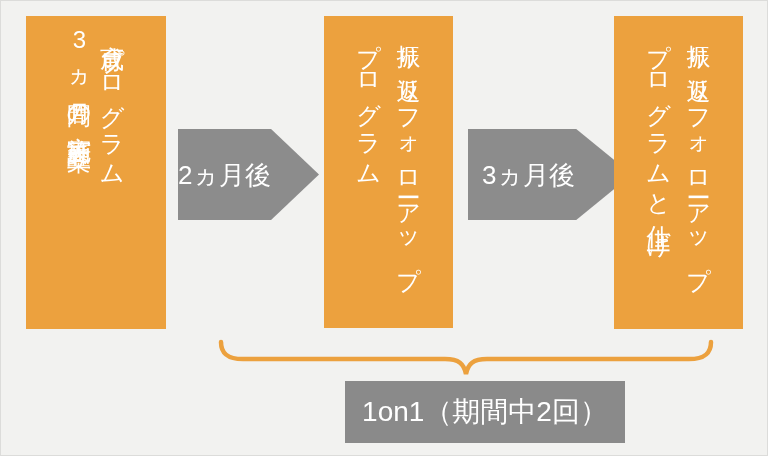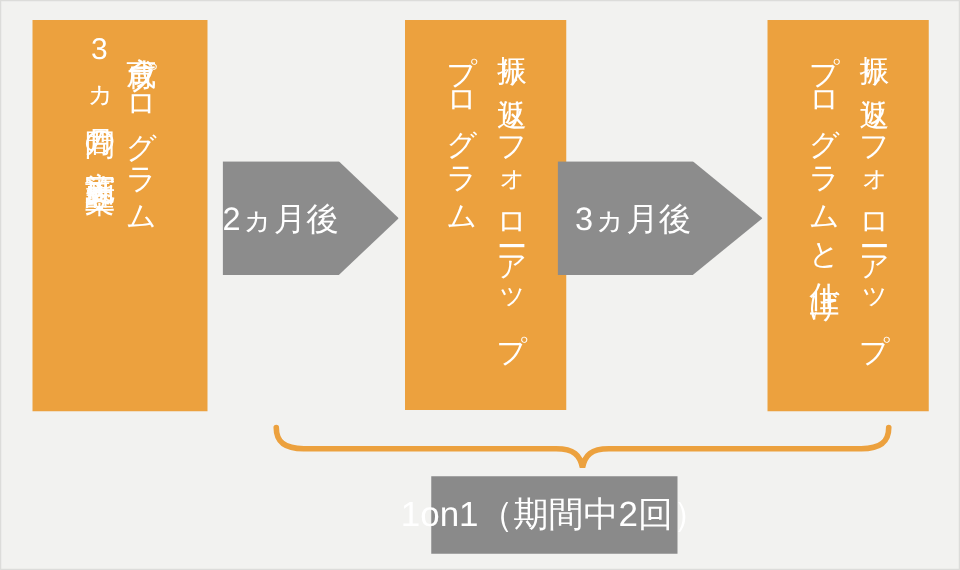"3ヵ月後" .arrow2 { left: 445px -> 467px }
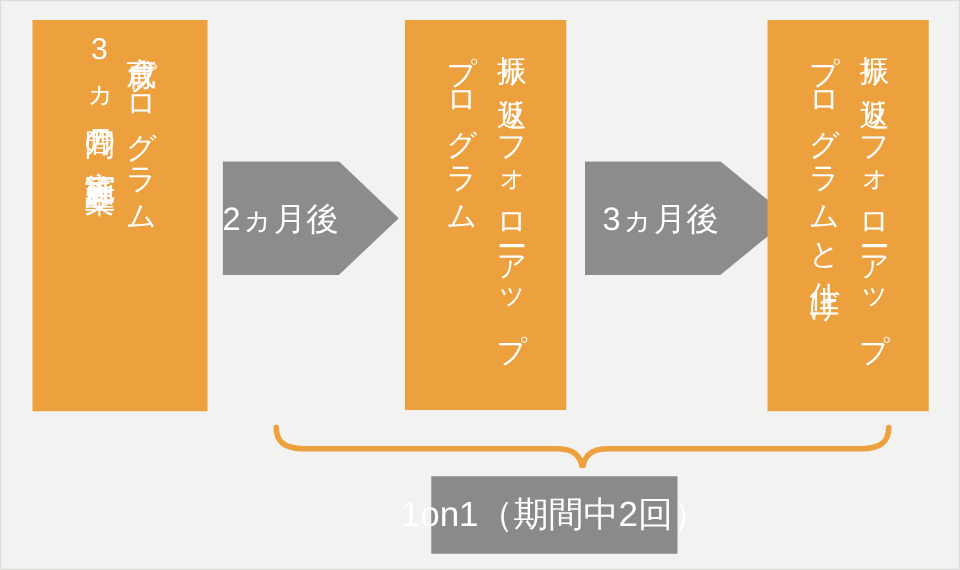"1on1（期間中2回）" .onebox { width: 197px -> 280px }
